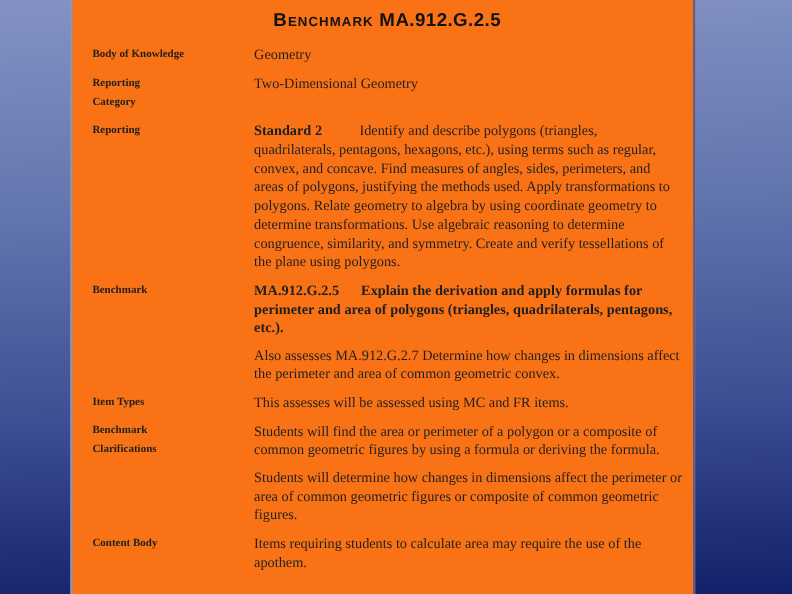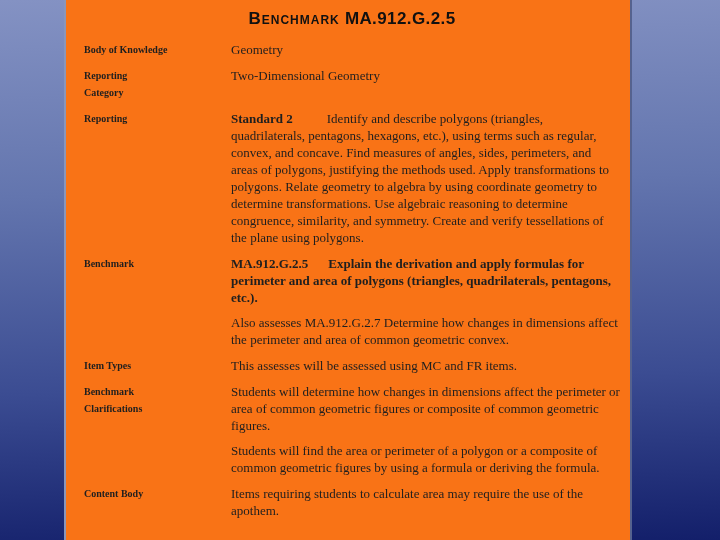"Students will determine how changes" p.para { order: before "Students will find the area" -> after "Students will find the area" }
